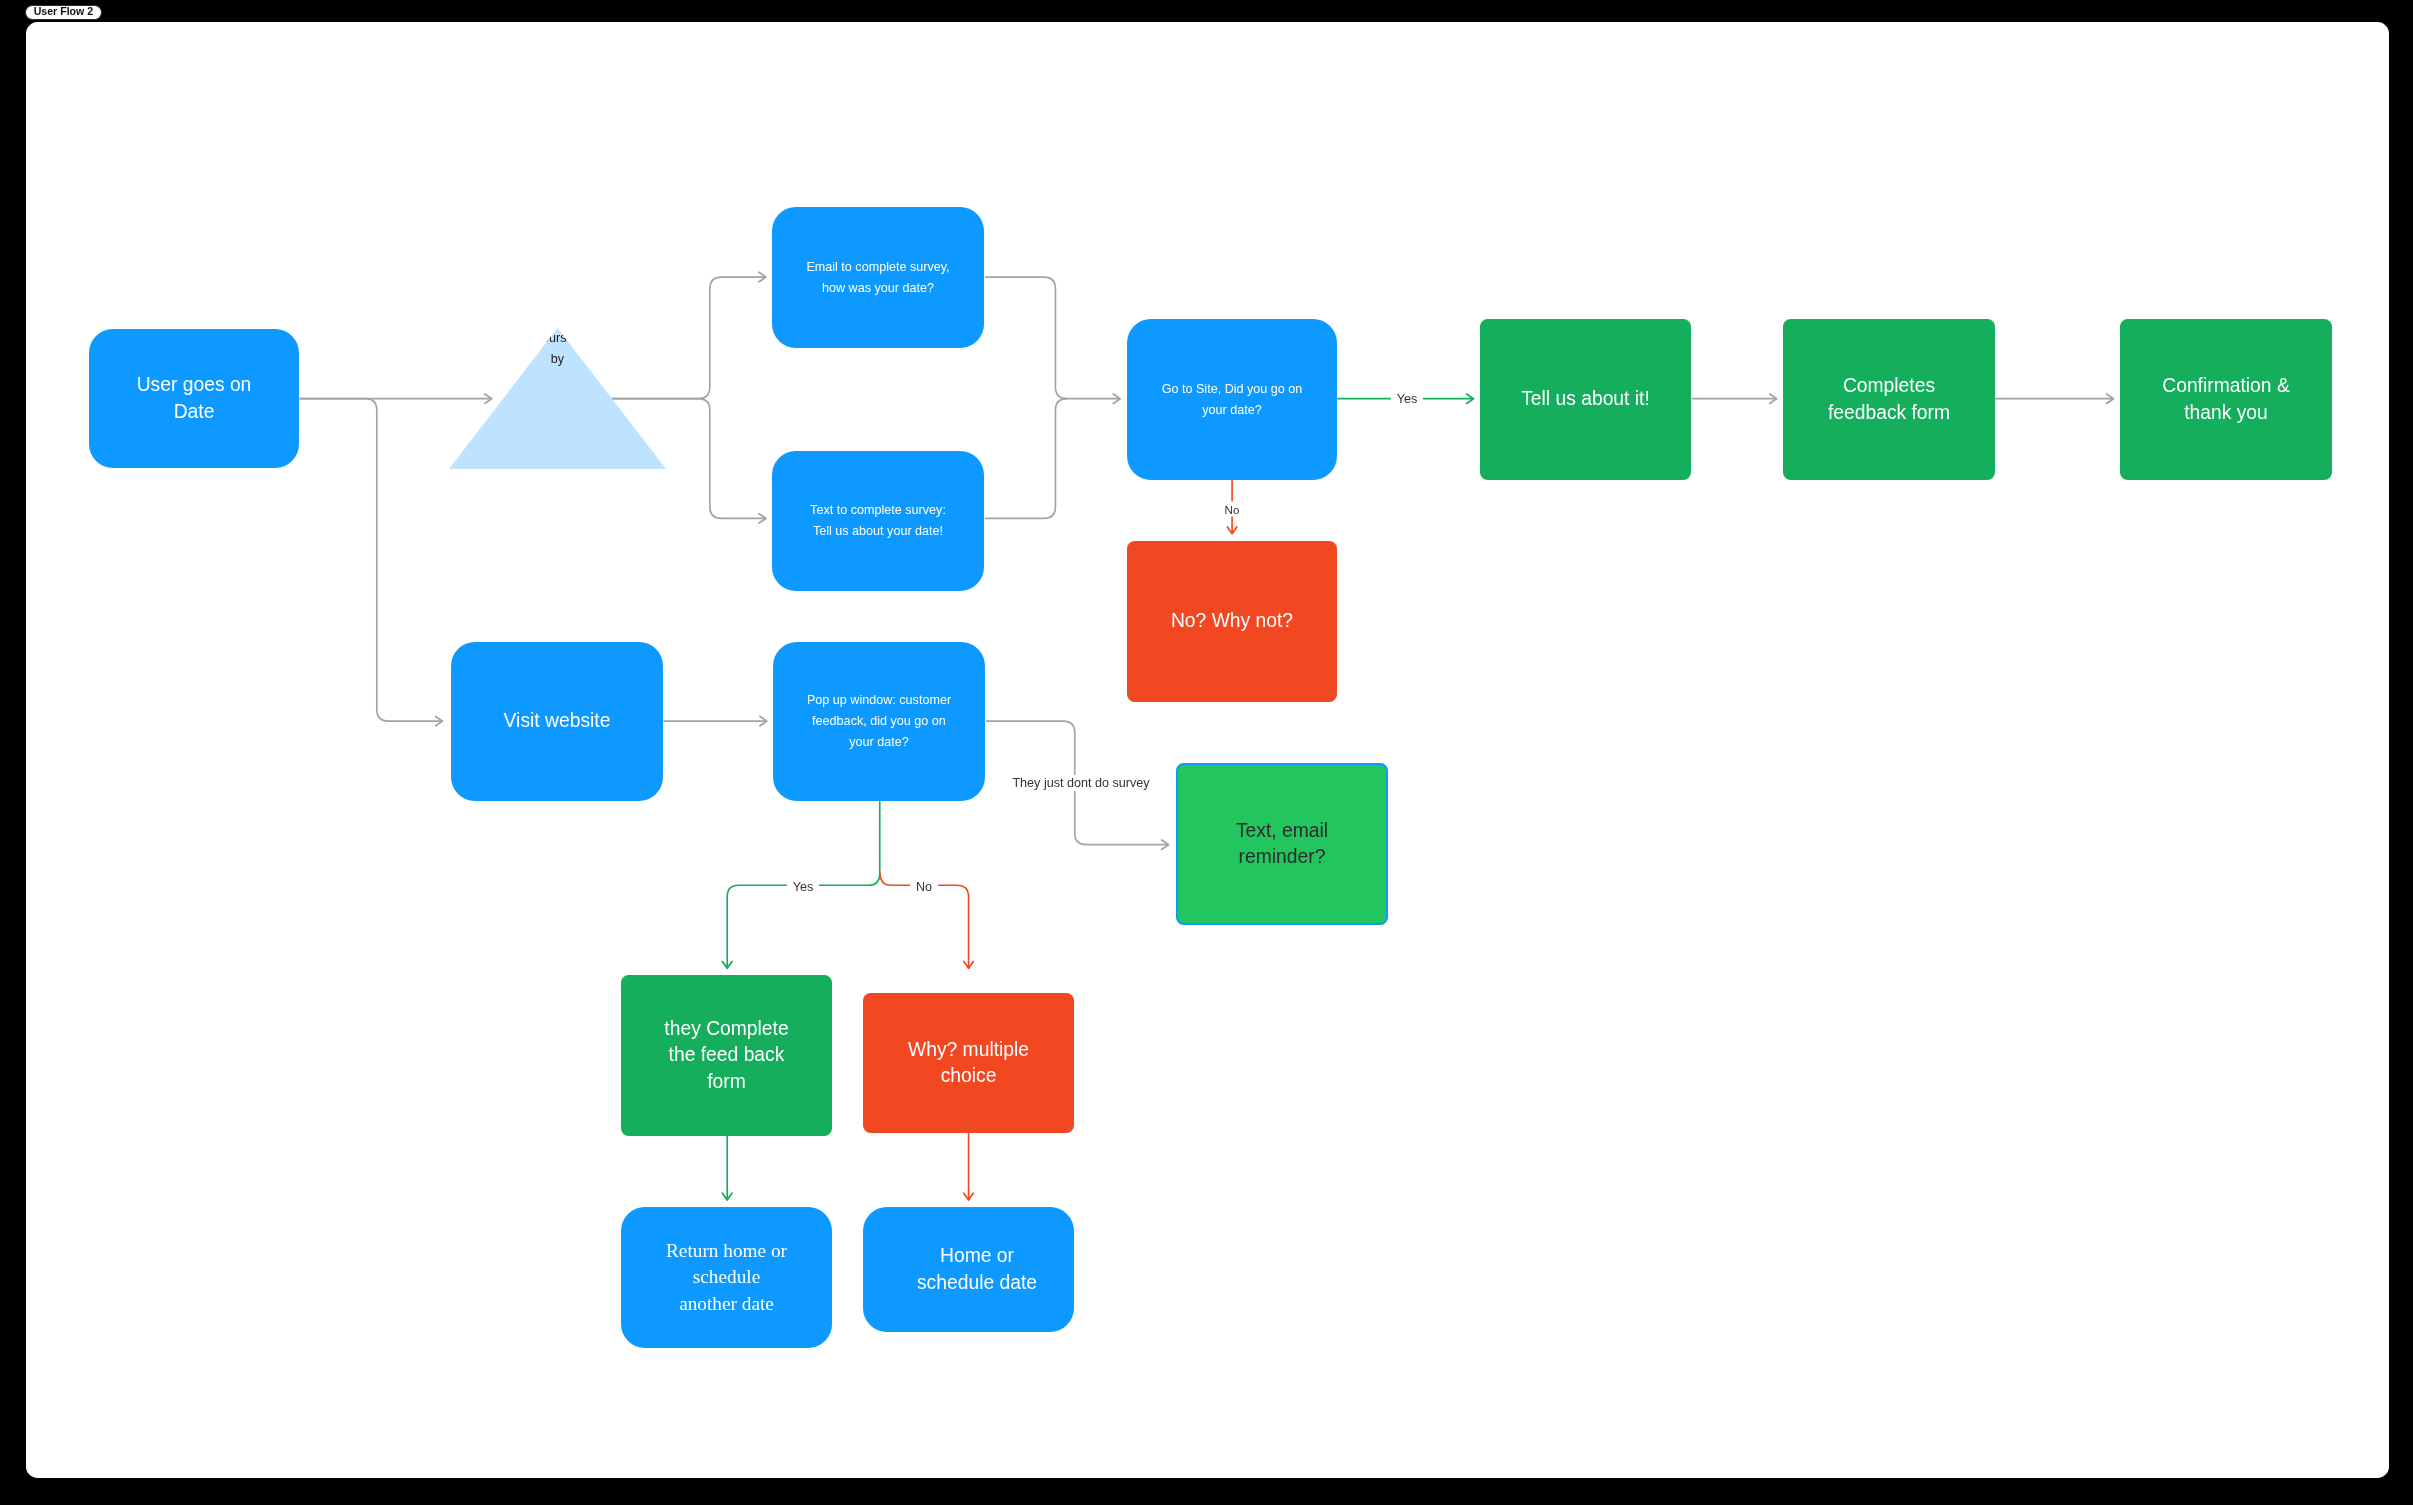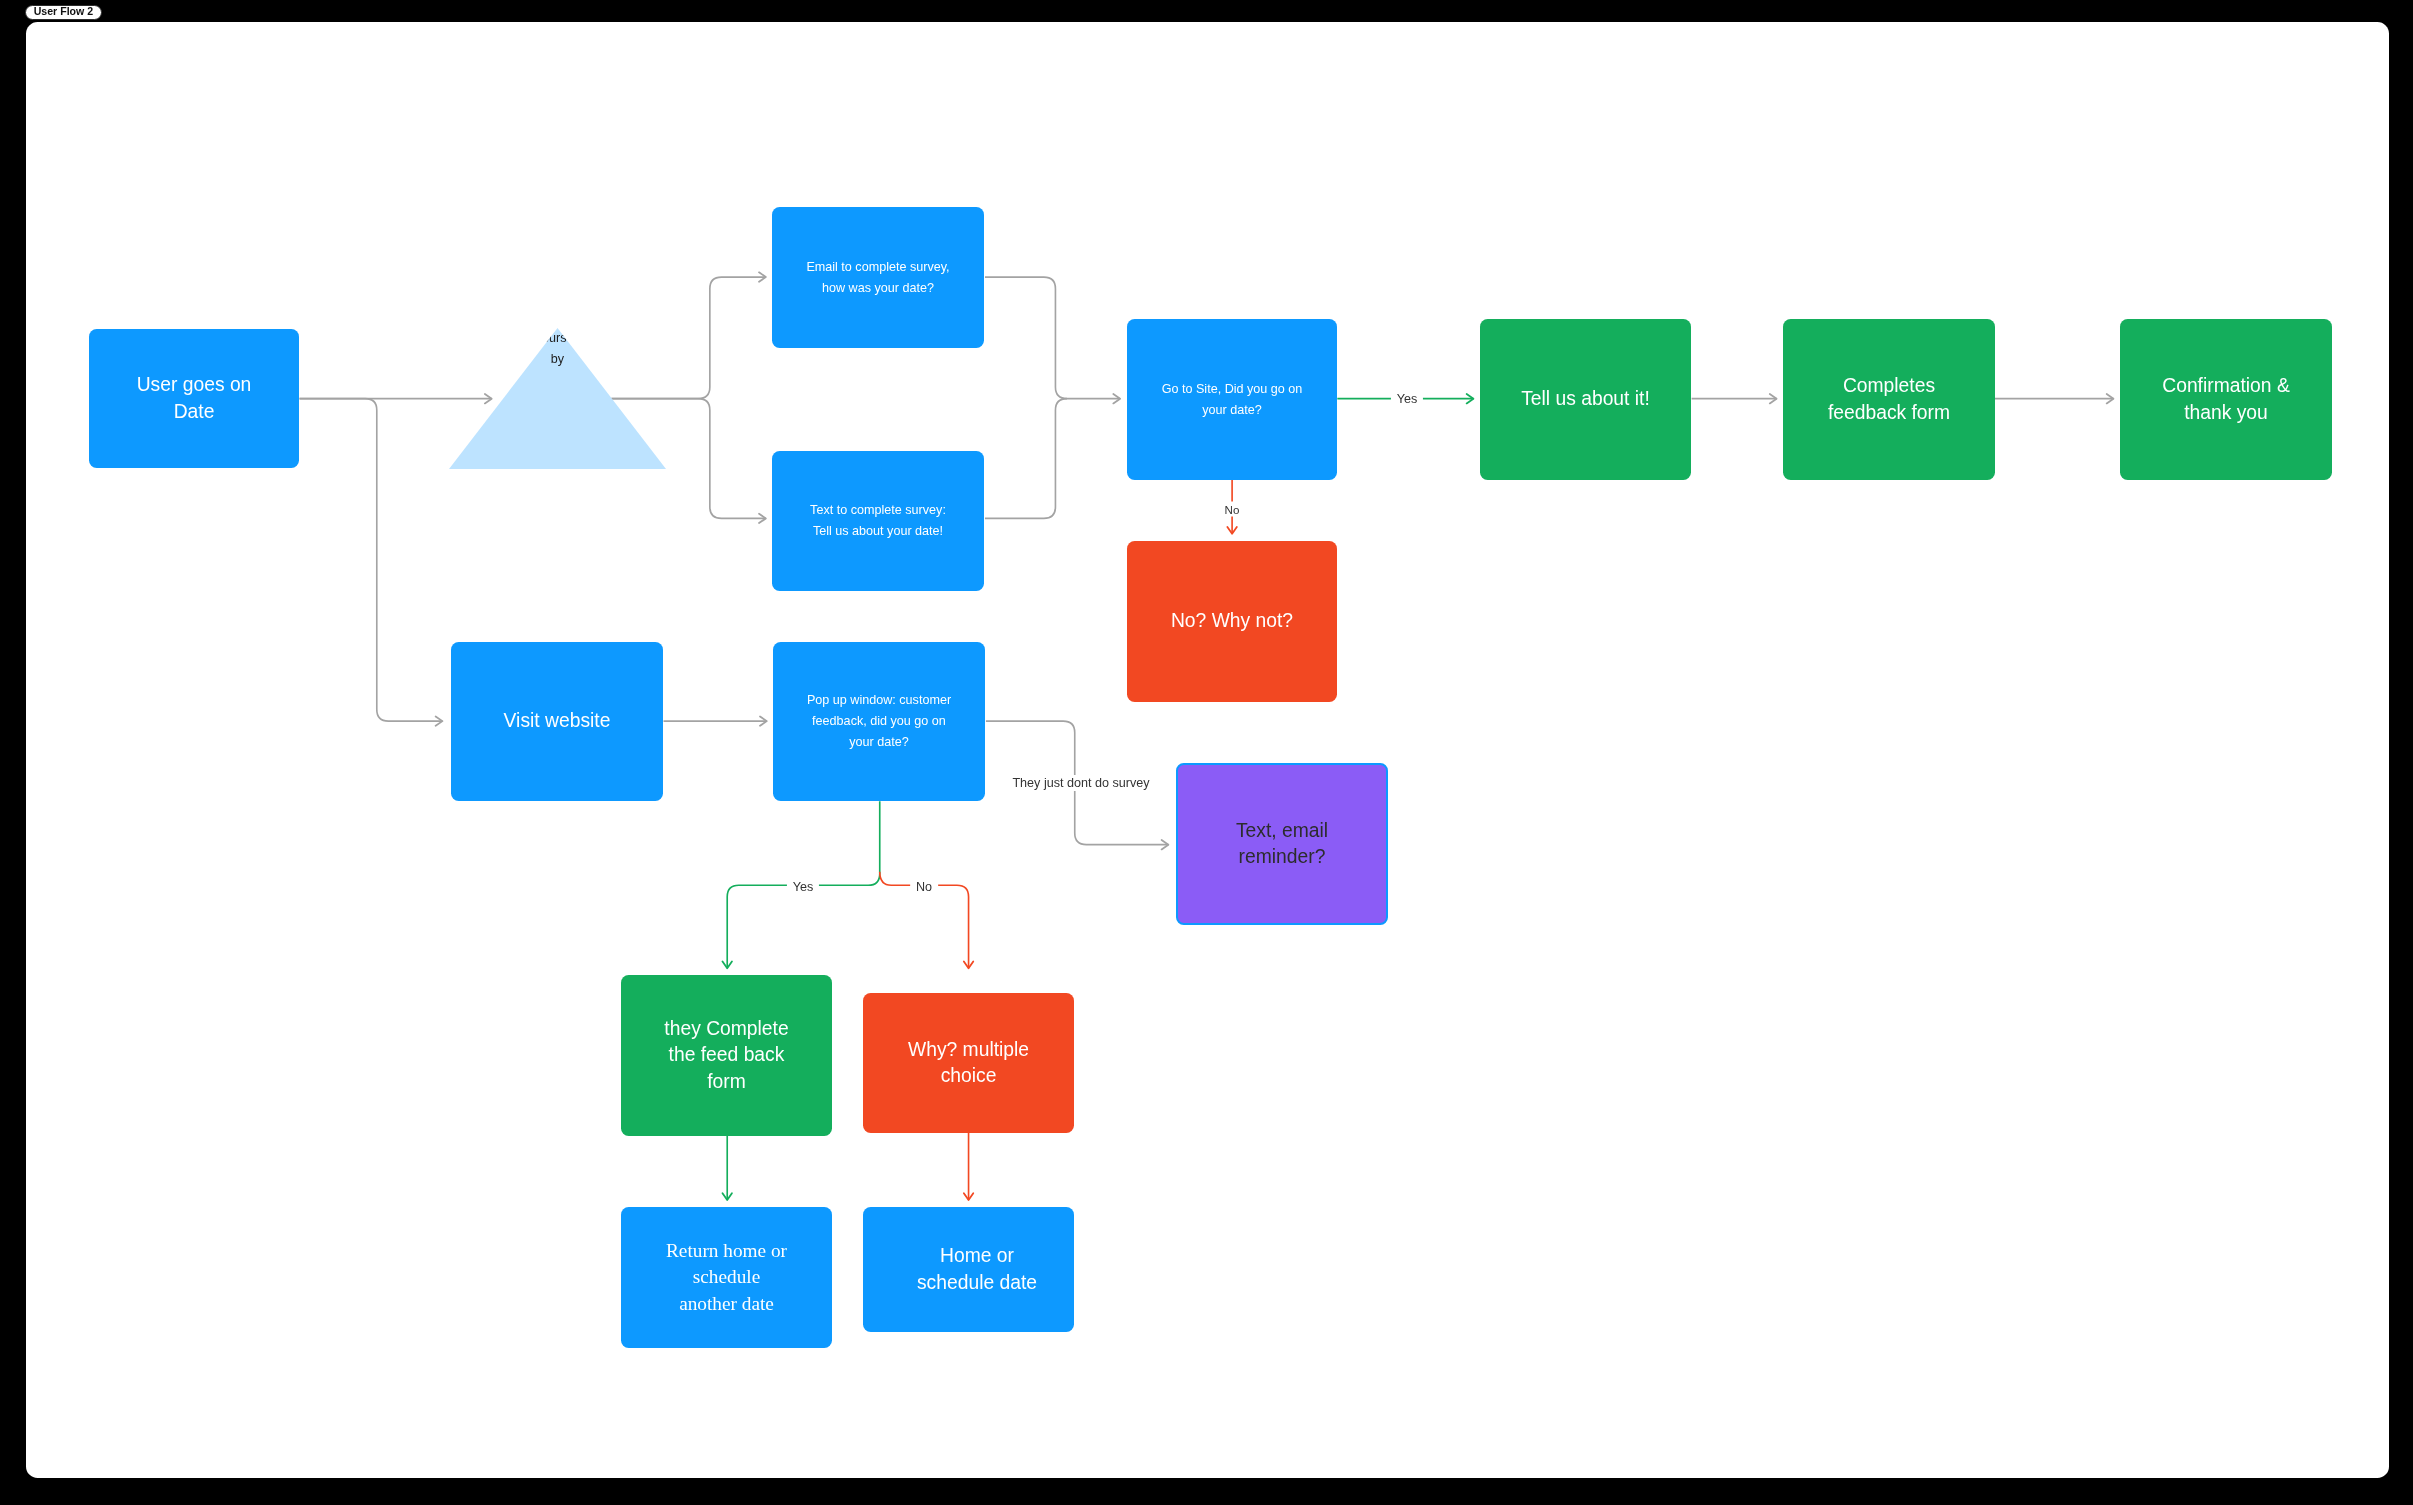"Email to complete survey," .blue { border-radius: none -> 24px }
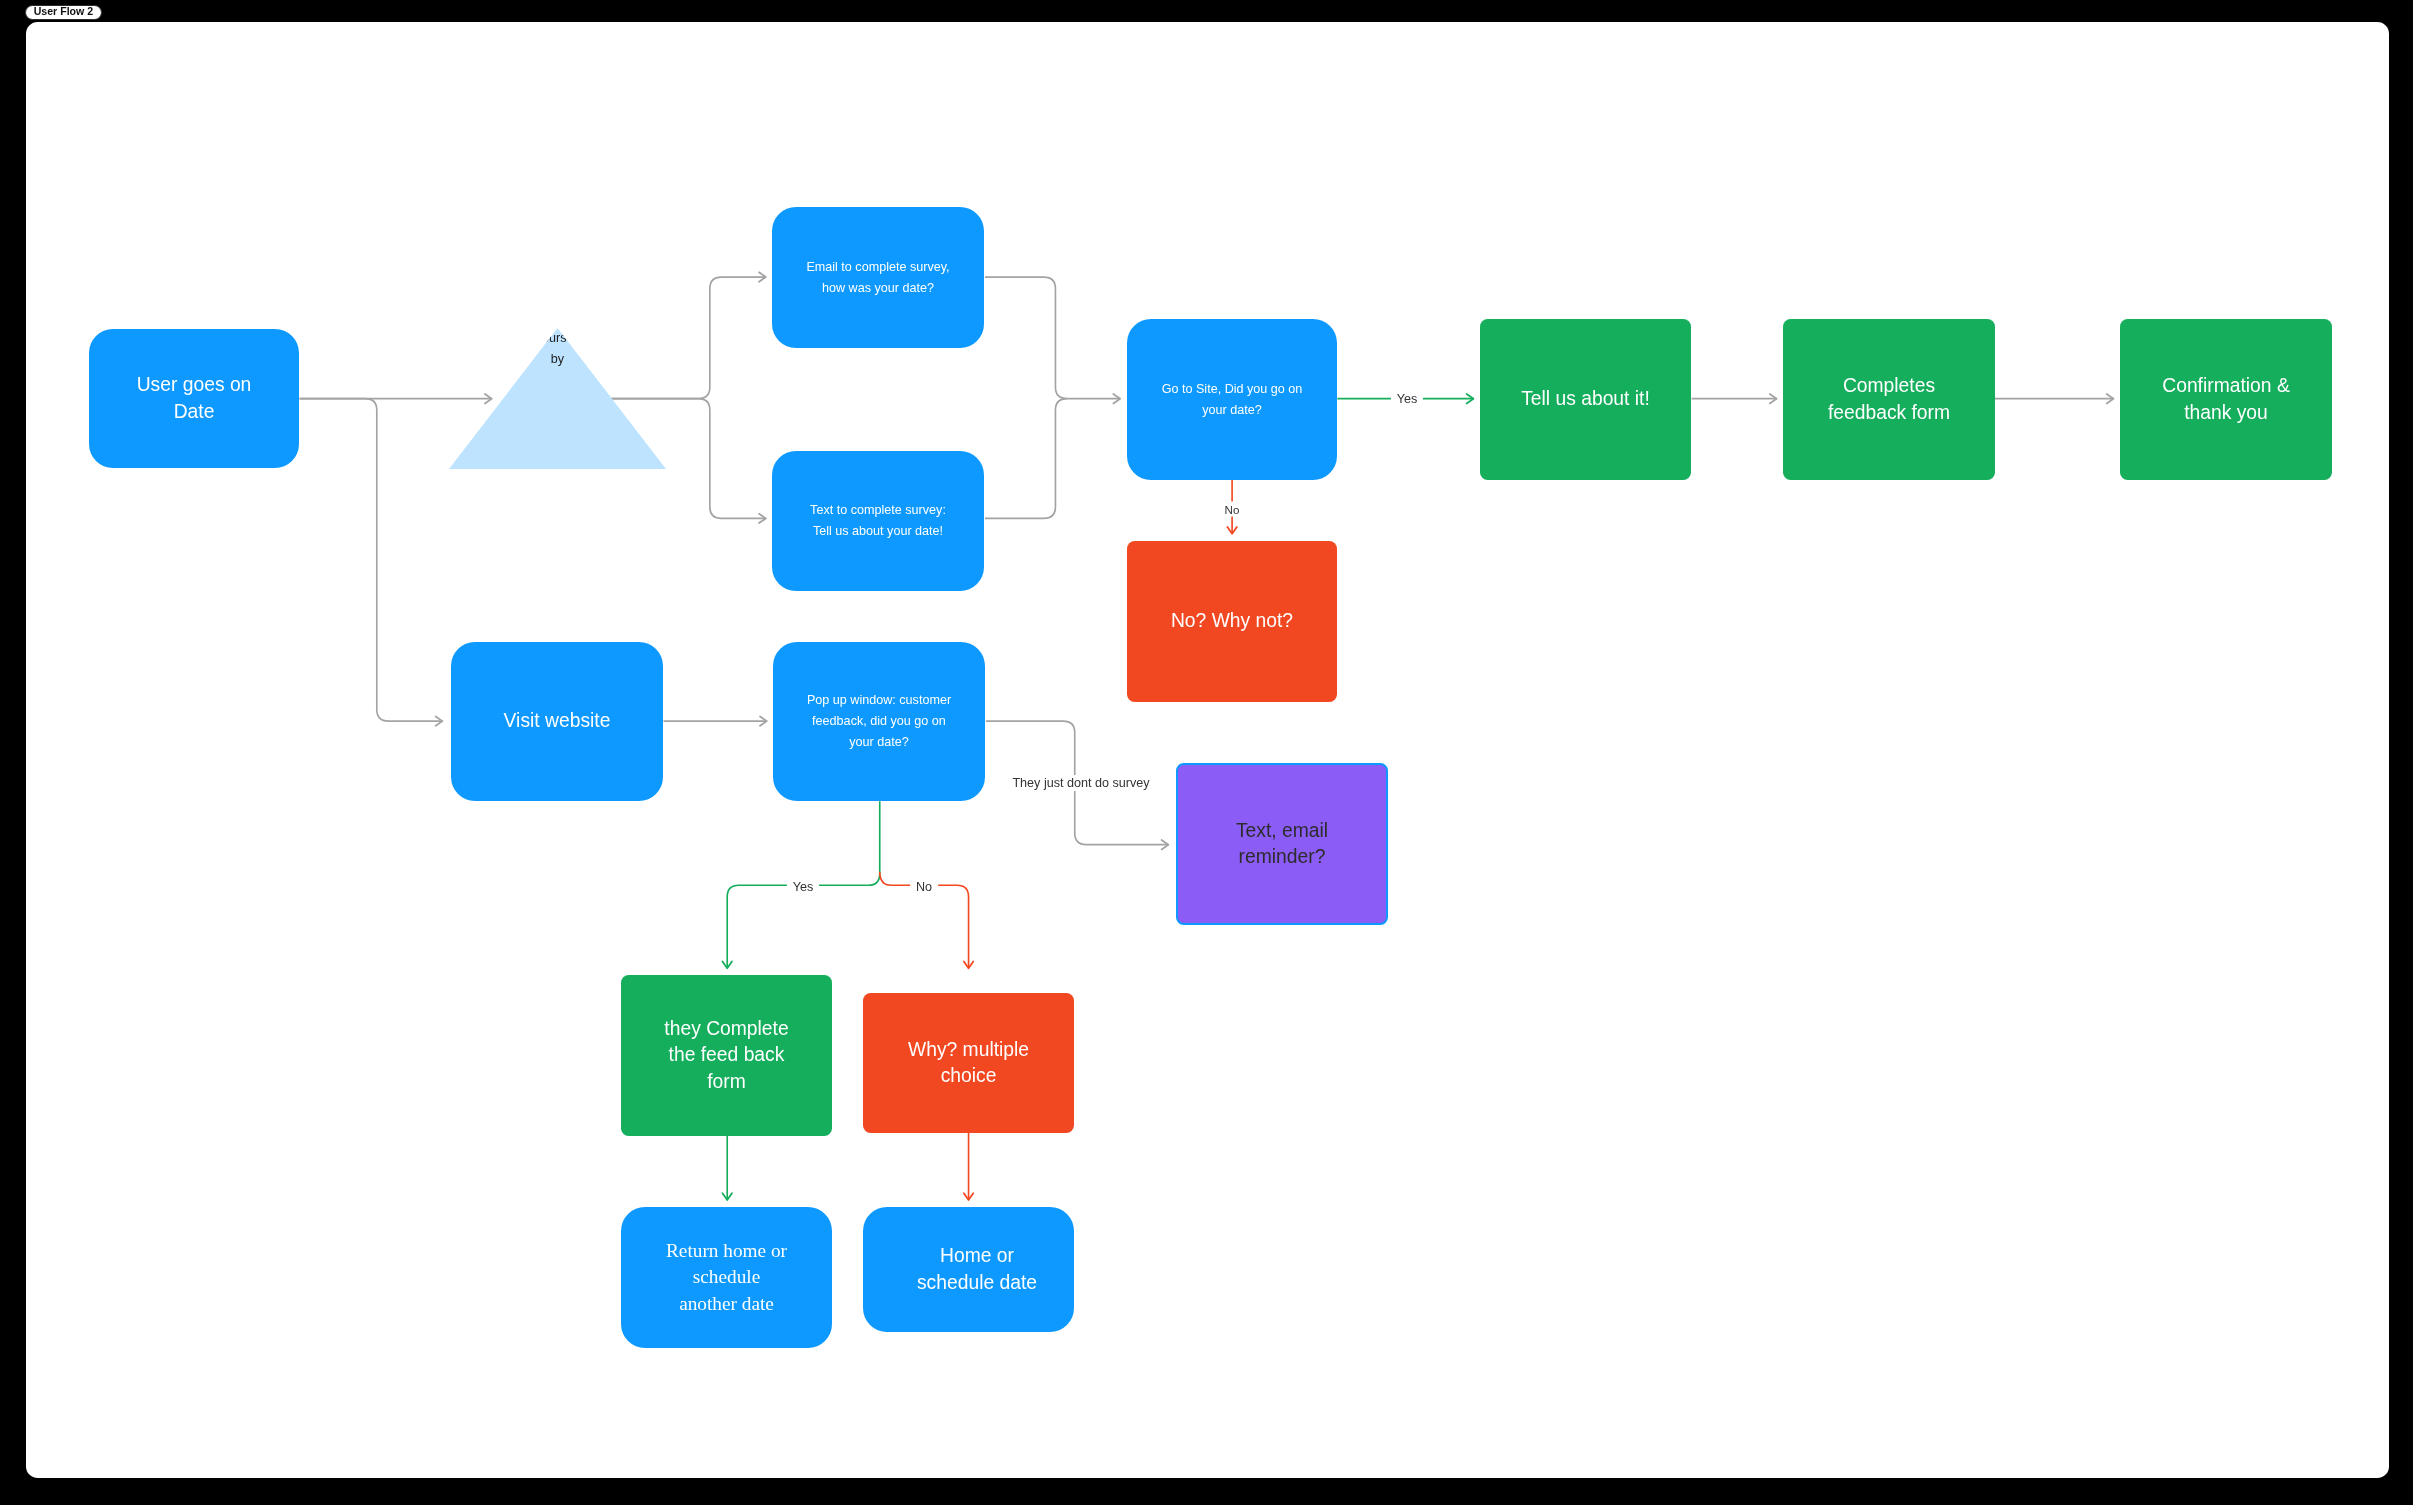"Text, email" .n-reminder { background: #8b5cf6 -> #22c55e }
